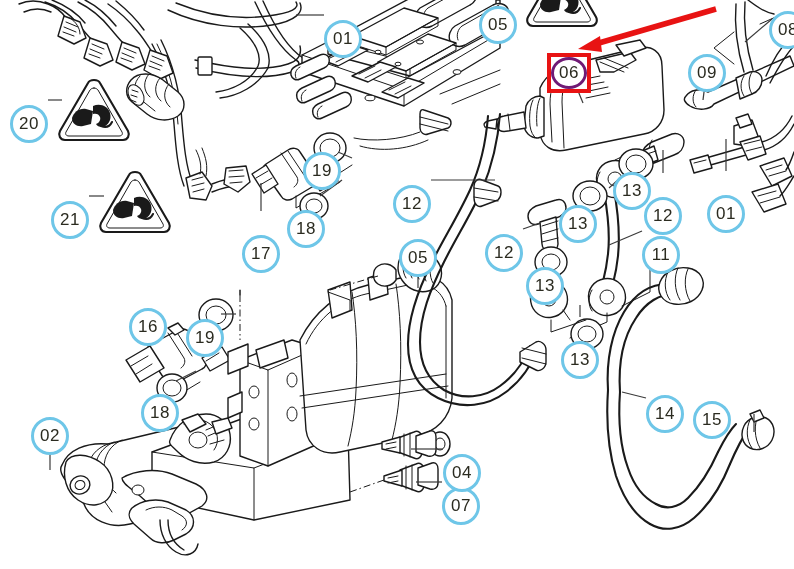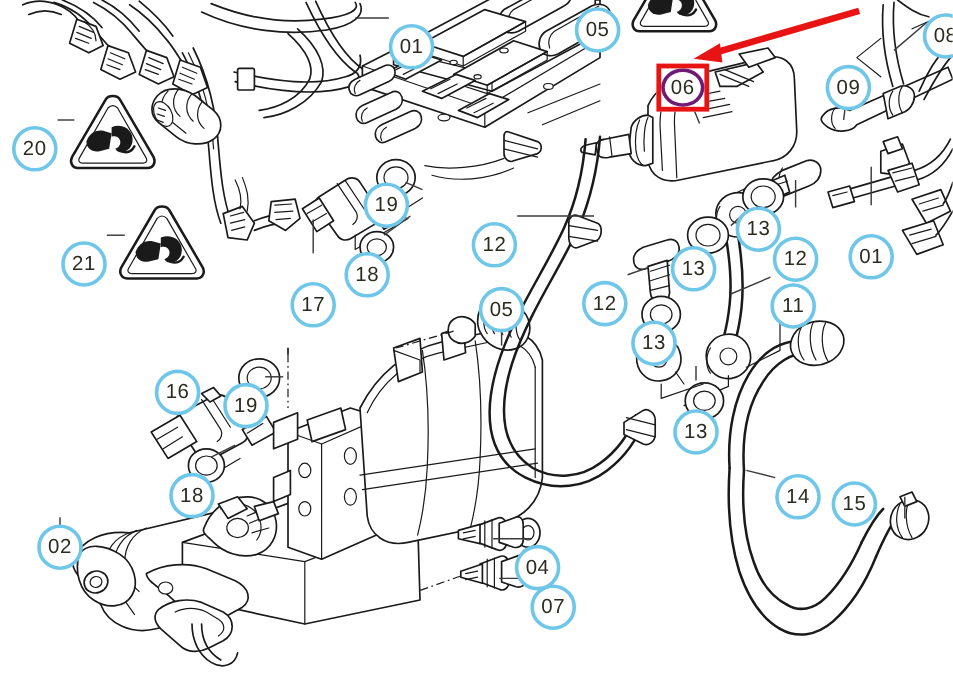"02" div.callout { top: 432px -> 412px }
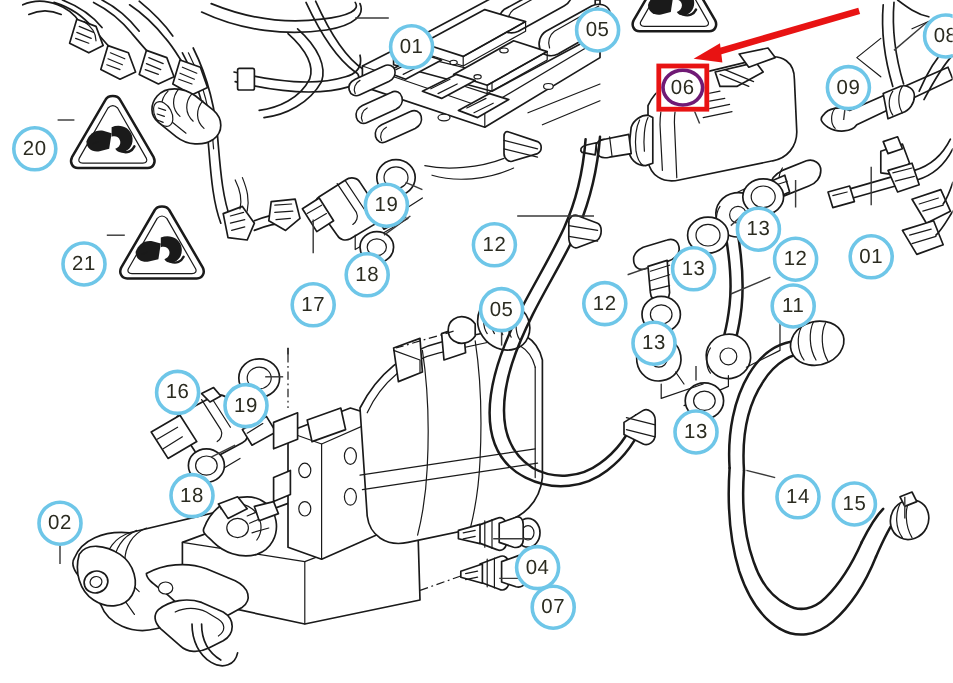"04" div.callout { left: 448px -> 462px }
